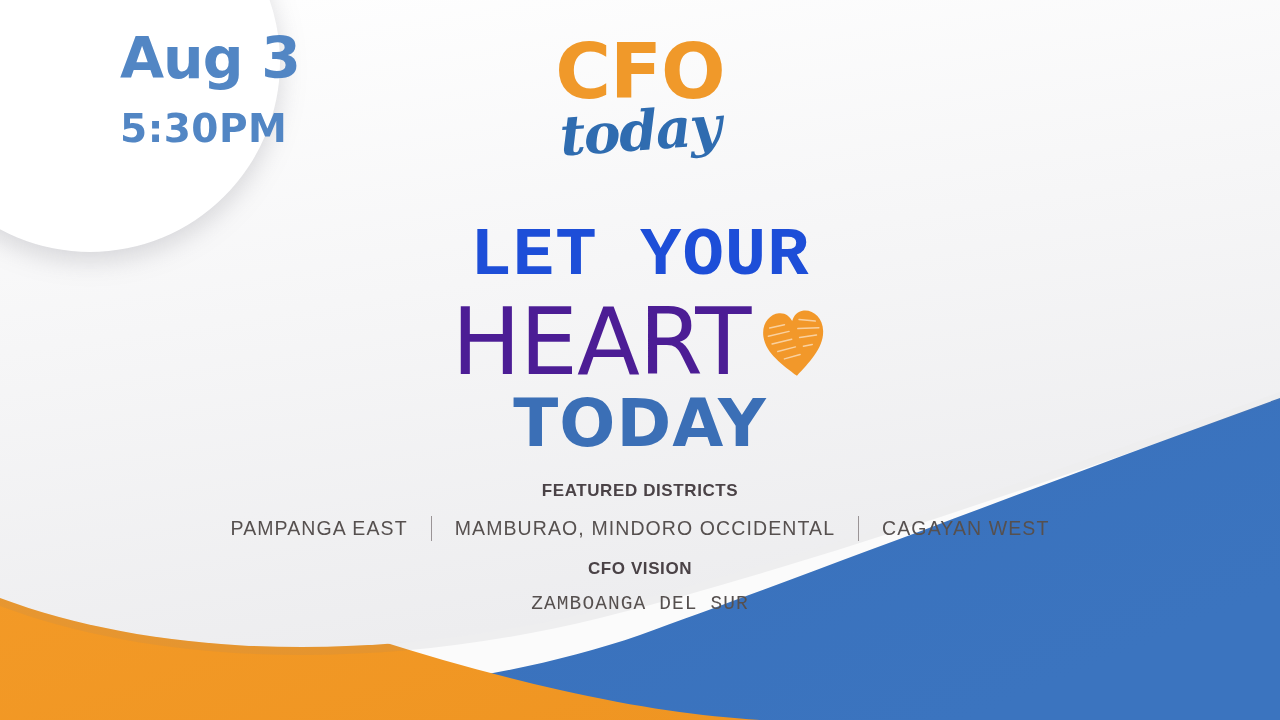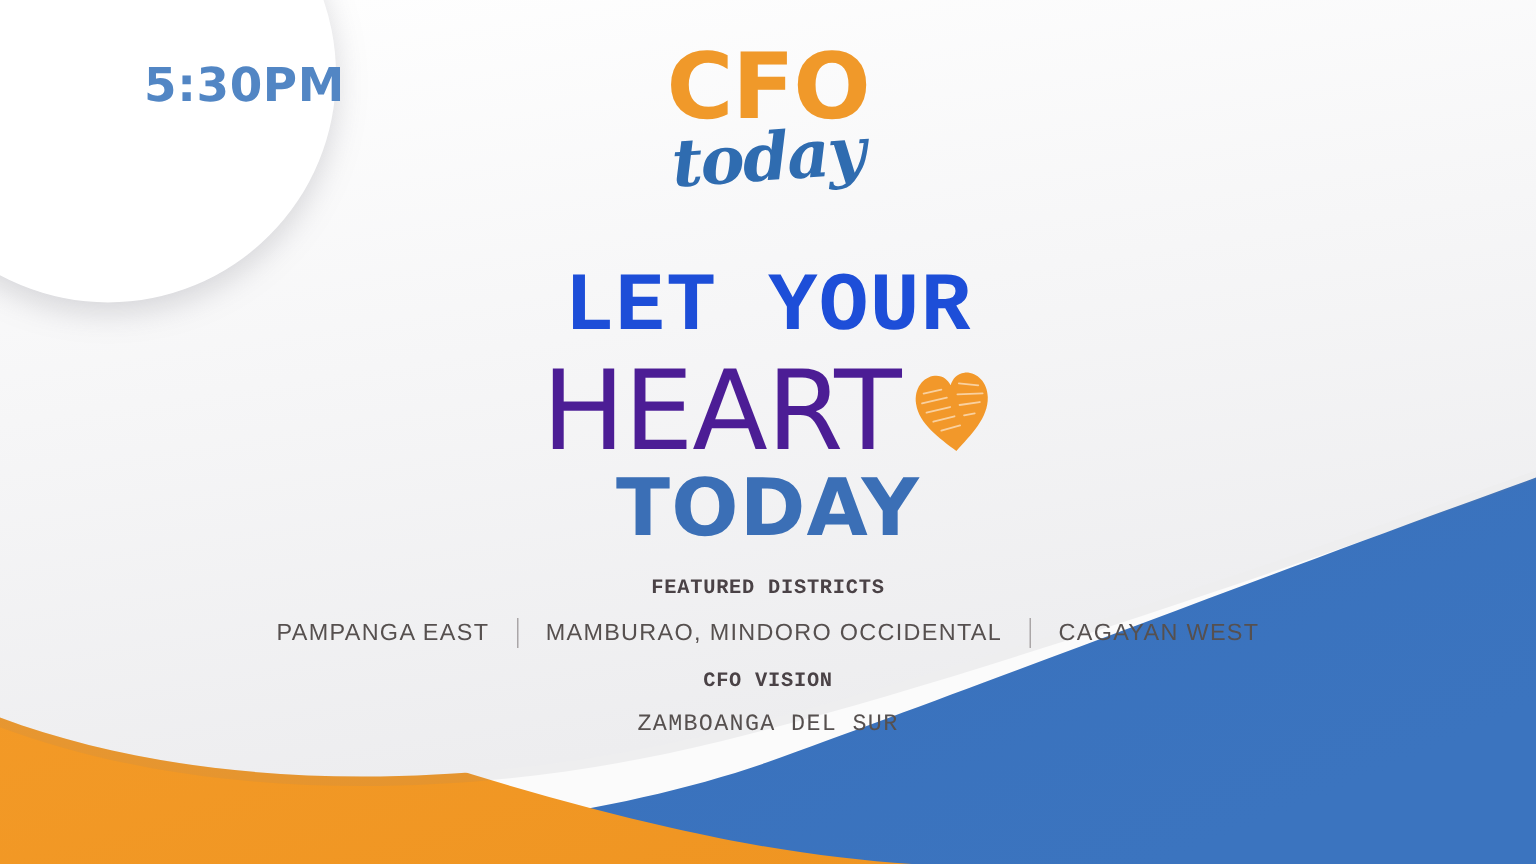"Aug 3" div.date-day { html: none -> <div>Aug 3</div> }
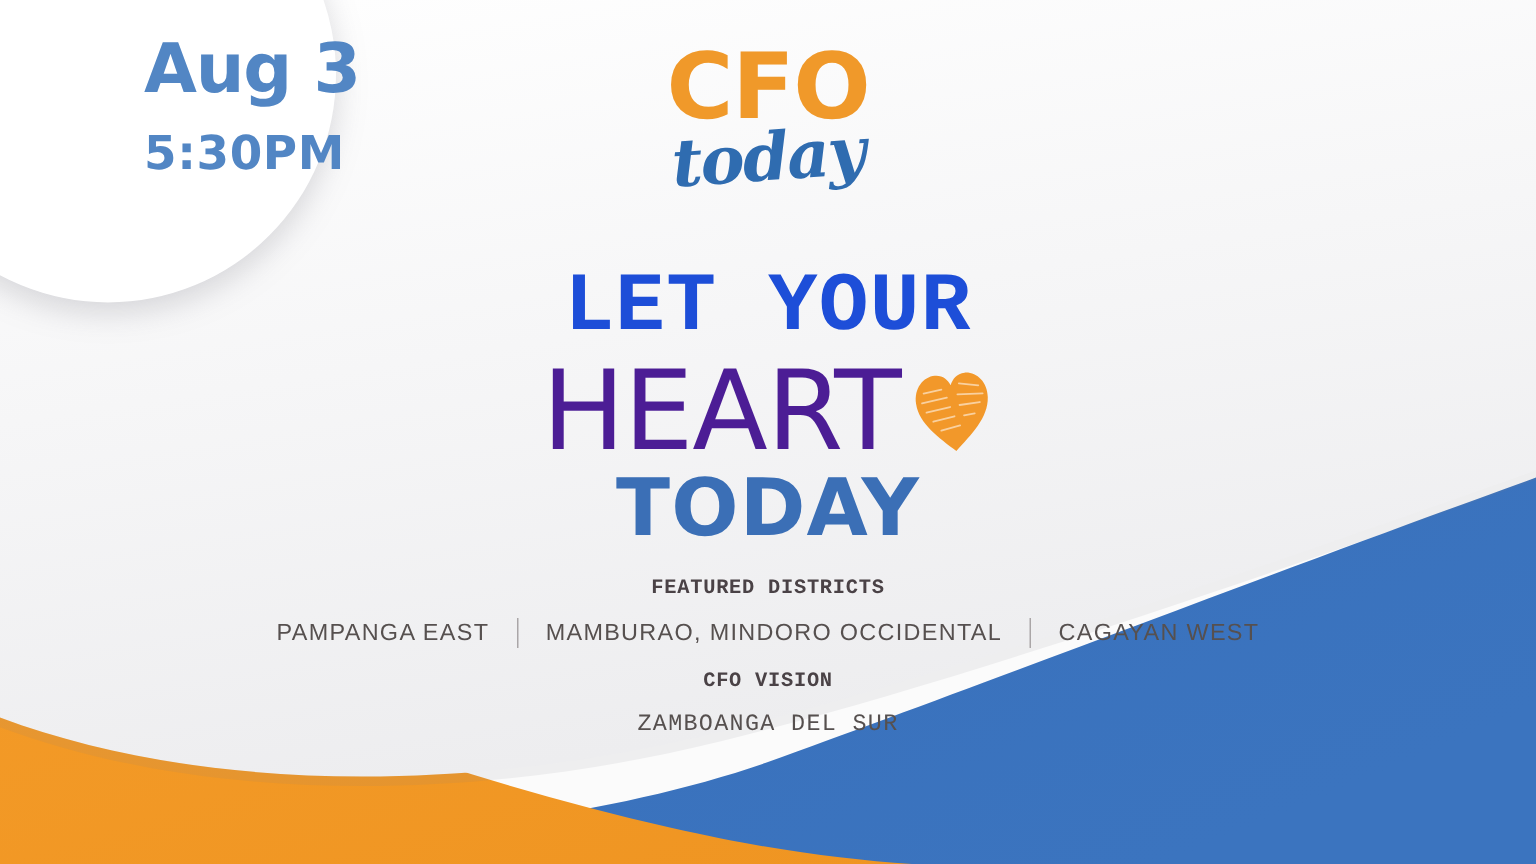"FEATURED DISTRICTS" .section-label { font-family: Liberation Mono, monospace -> Liberation Sans, sans-serif }
